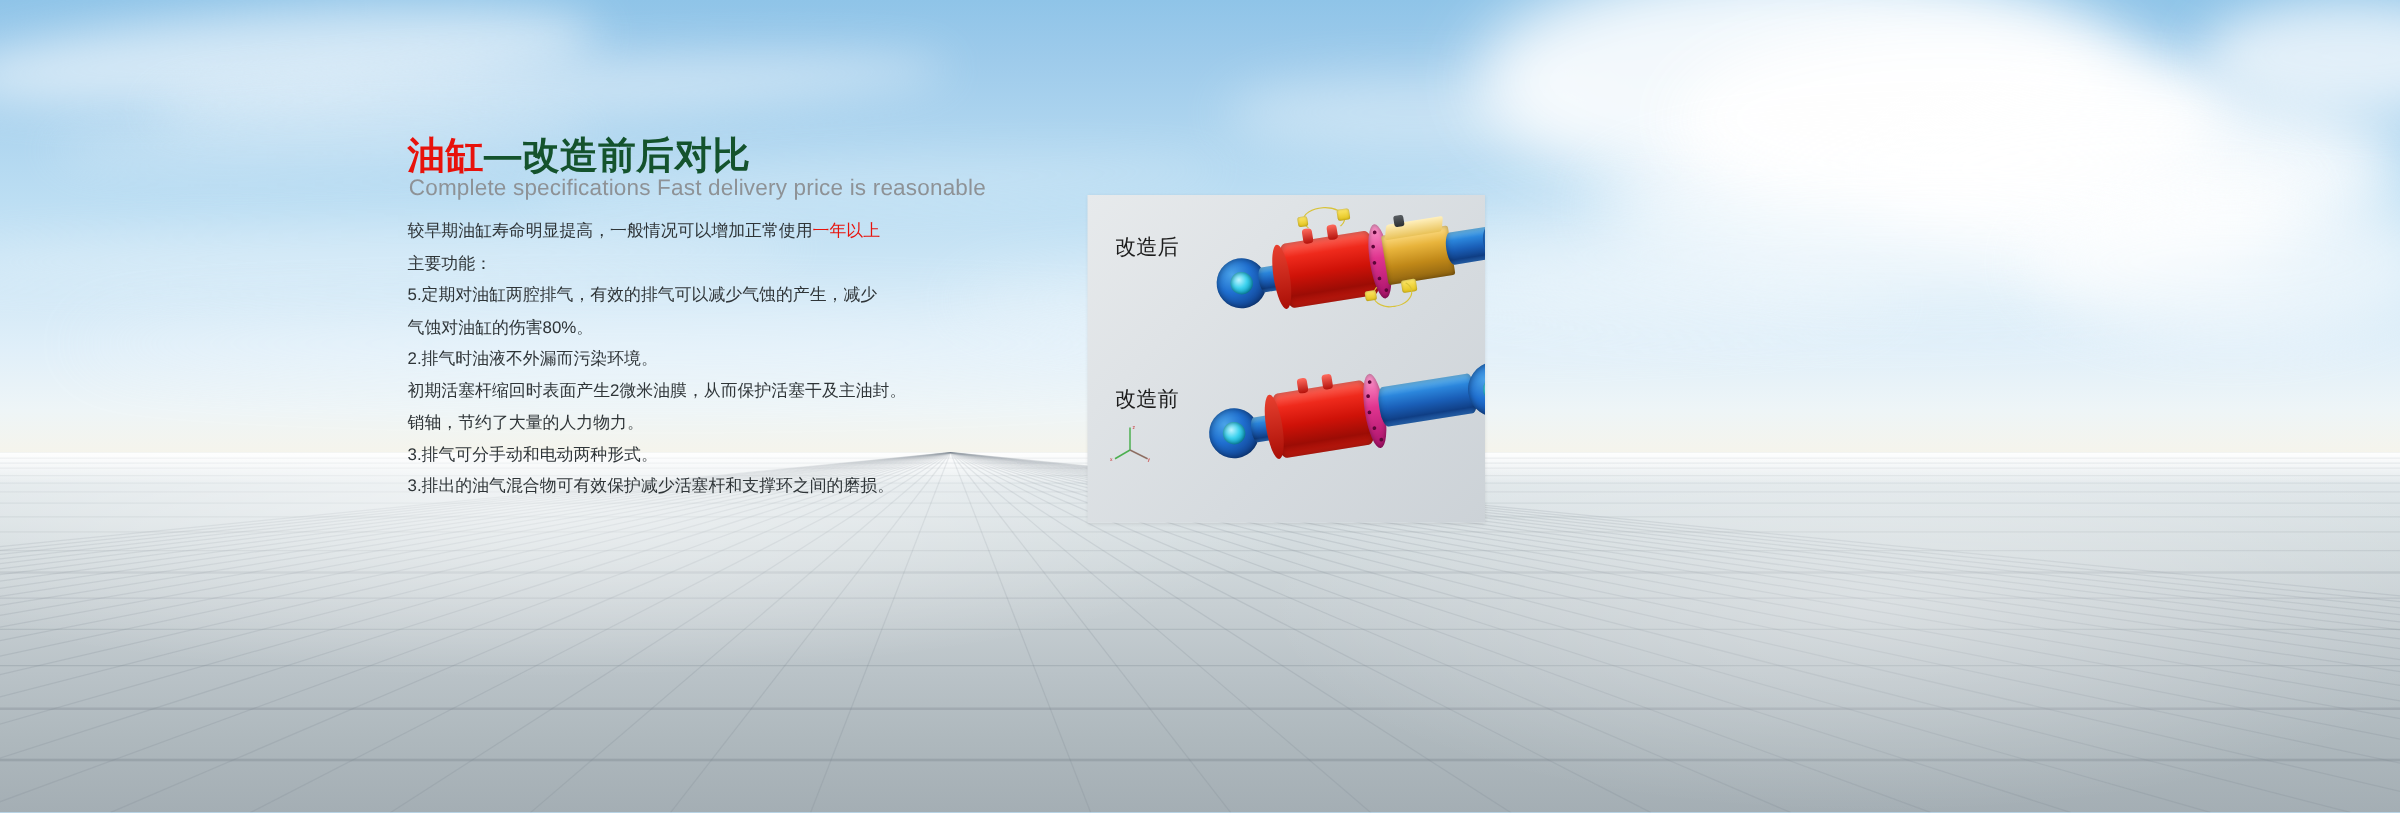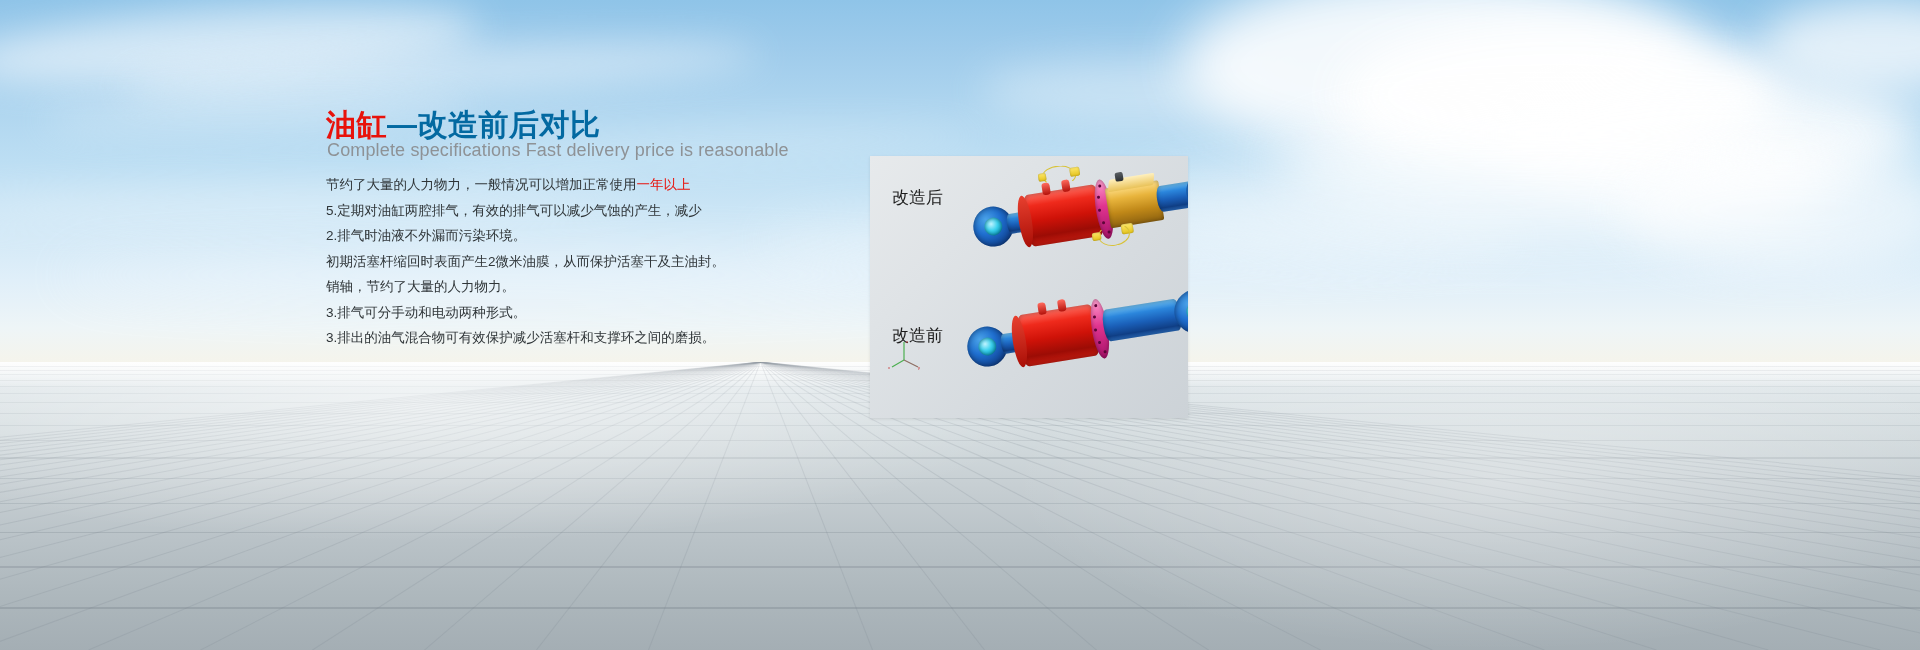"—改造前后对比" .headline .hl-dark { color: #0369a1 -> #14532d }
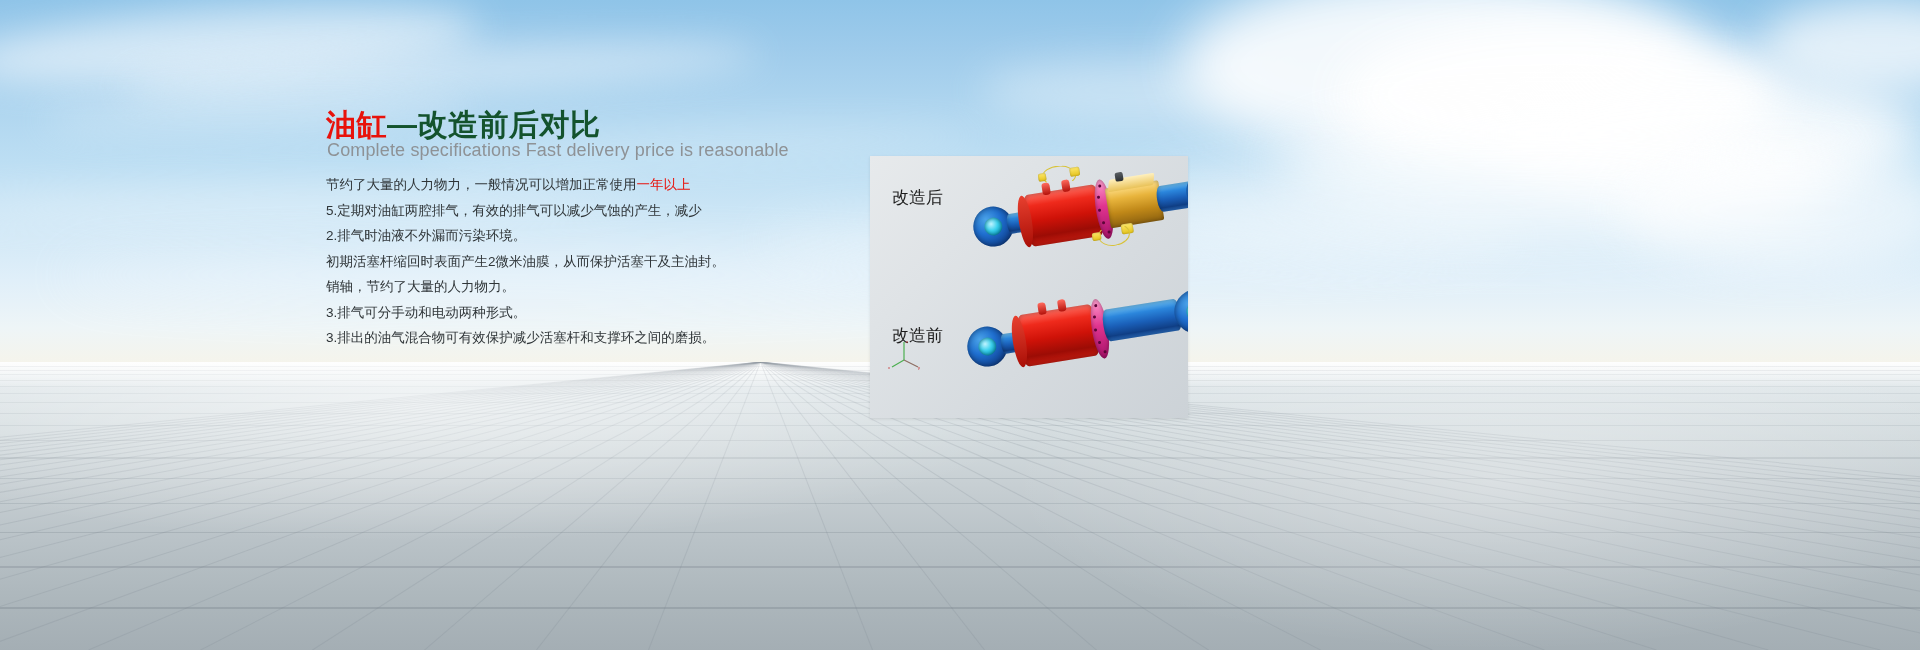"节约了大量的人力物力，一般情况可以增加正常使用" span { text: 节约了大量的人力物力 -> 较早期油缸寿命明显提高 }
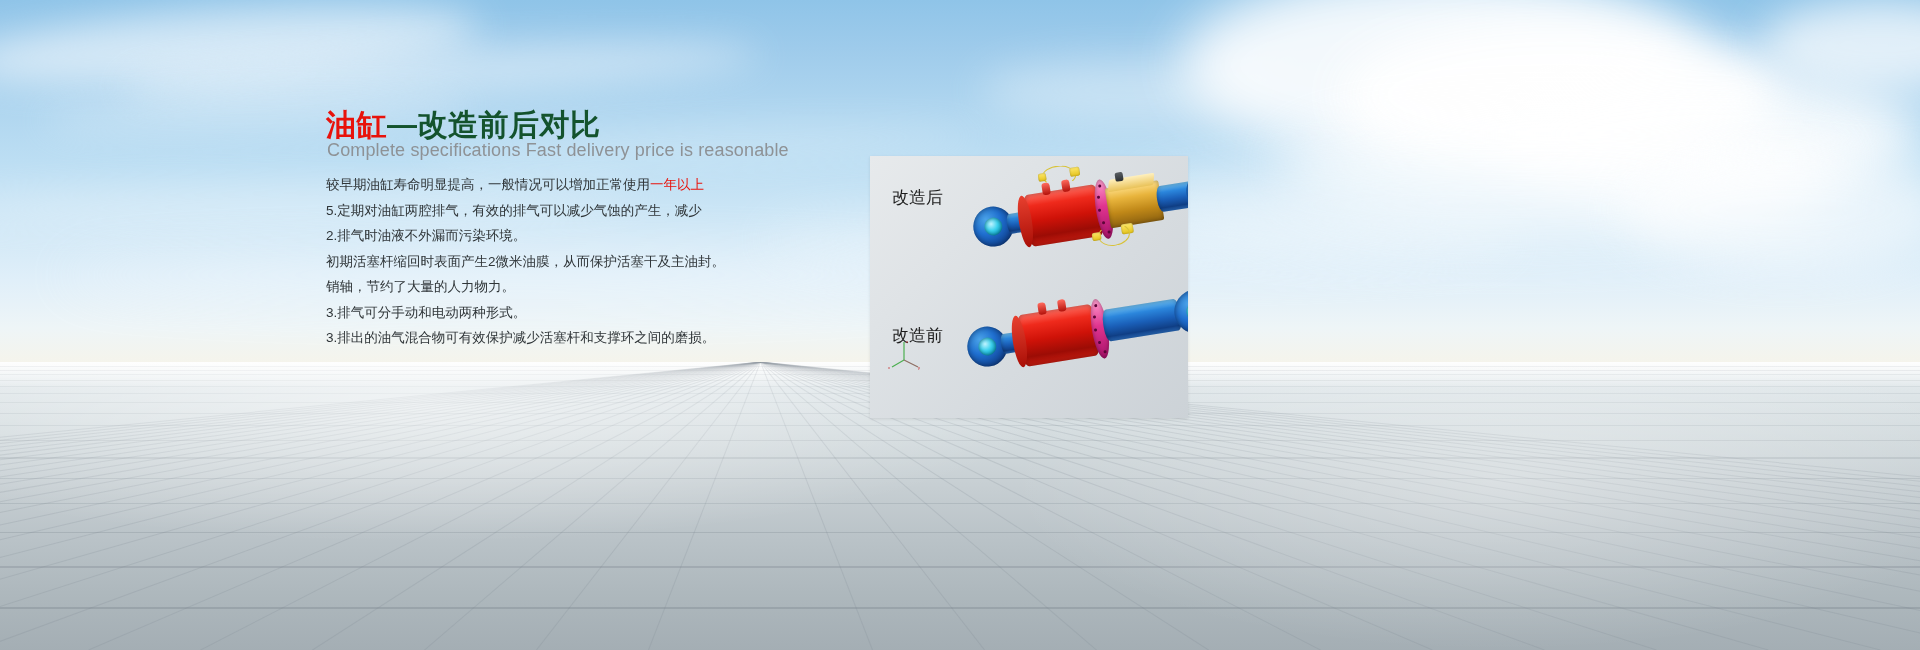"主要功能：" div.ln { html: none -> <div><span>主要功能：</span></div> }
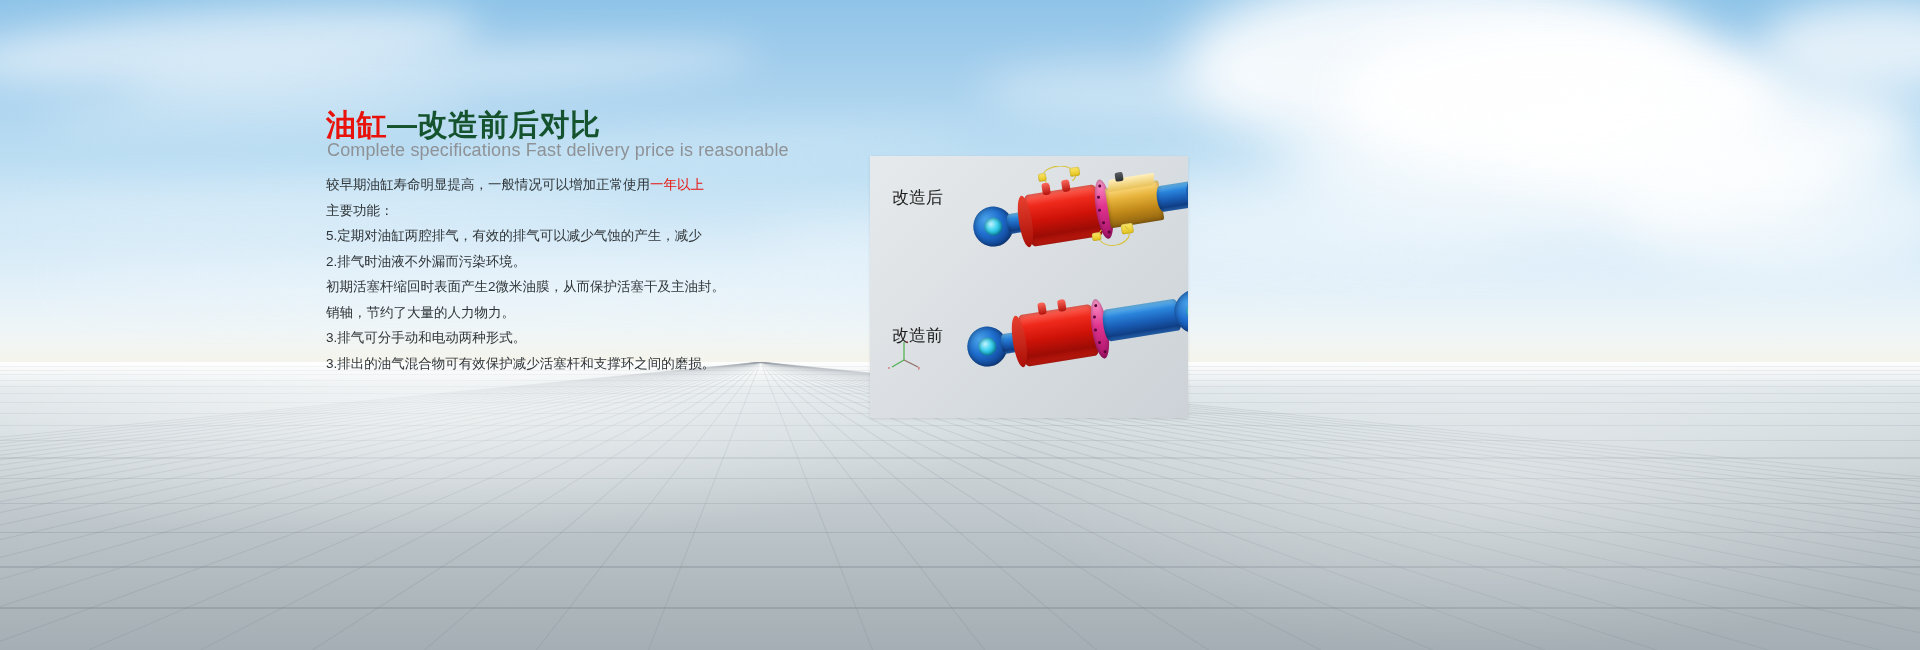"气蚀对油缸的伤害80%。" div.ln { html: none -> <div><span>气蚀对油缸的伤害80%。</span></div> }
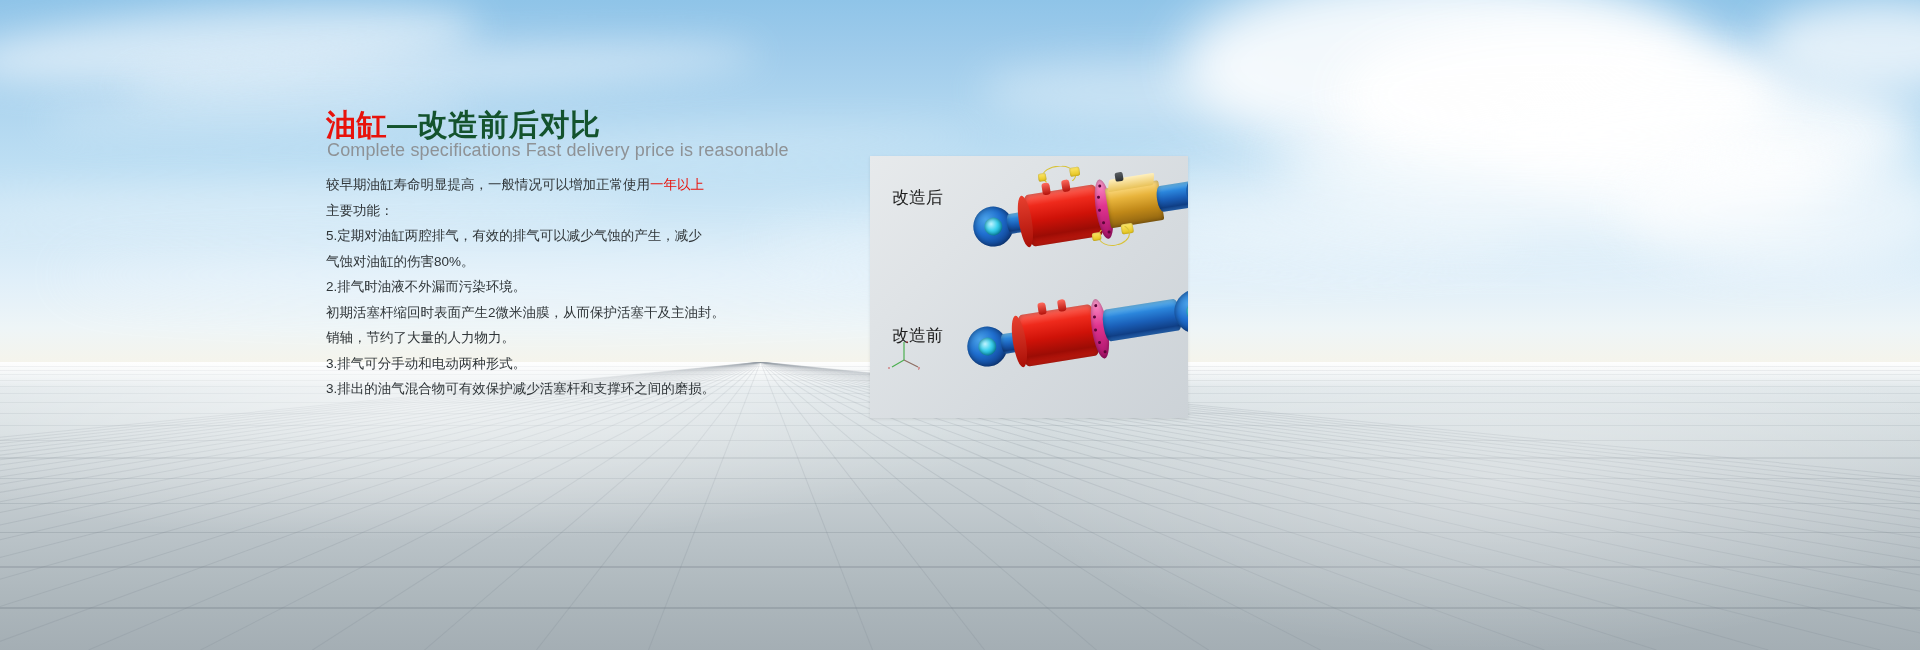"改造前" .lbl-before { top: 168px -> 152px }
